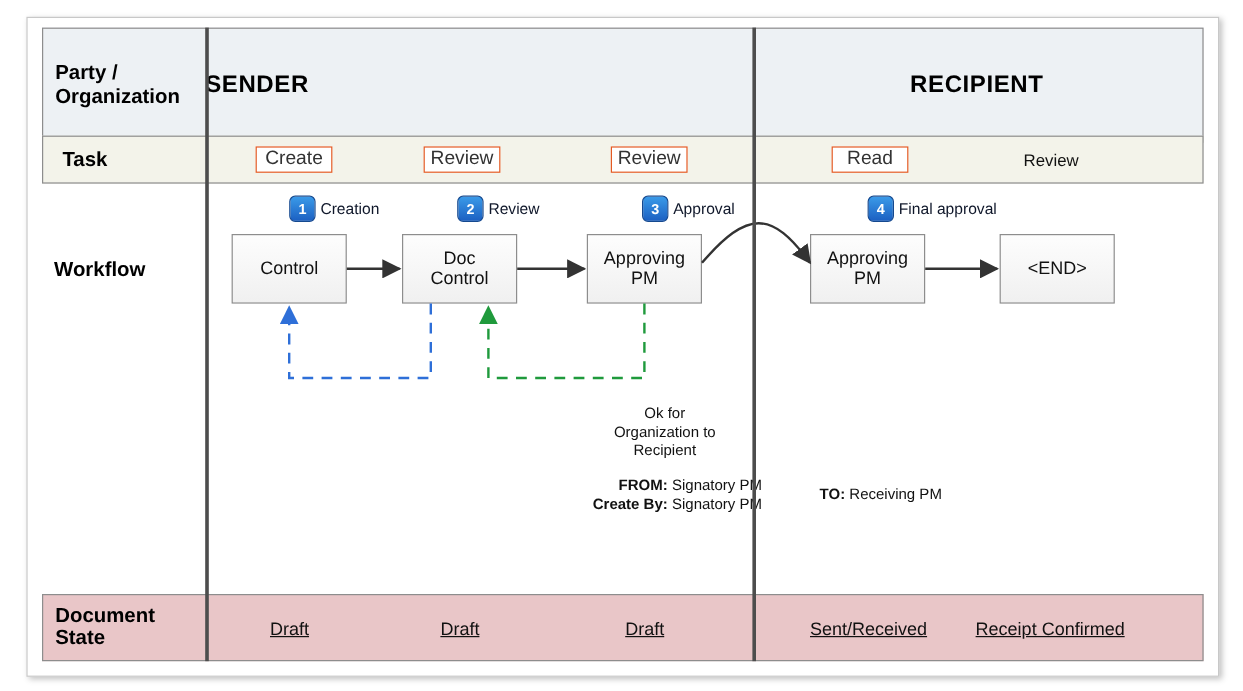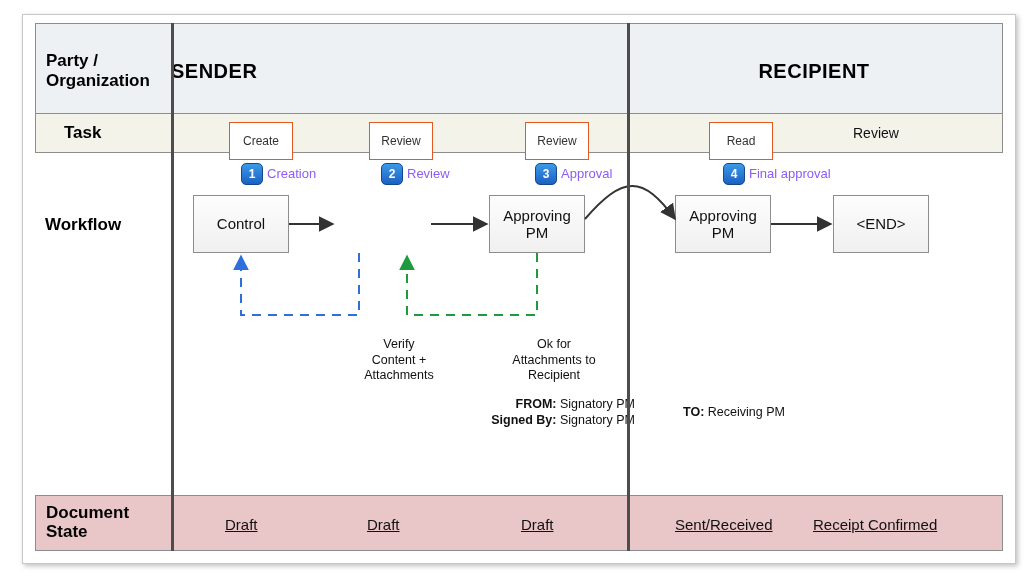"Task" .band-task .label-area { padding-left: 28px -> 16px }
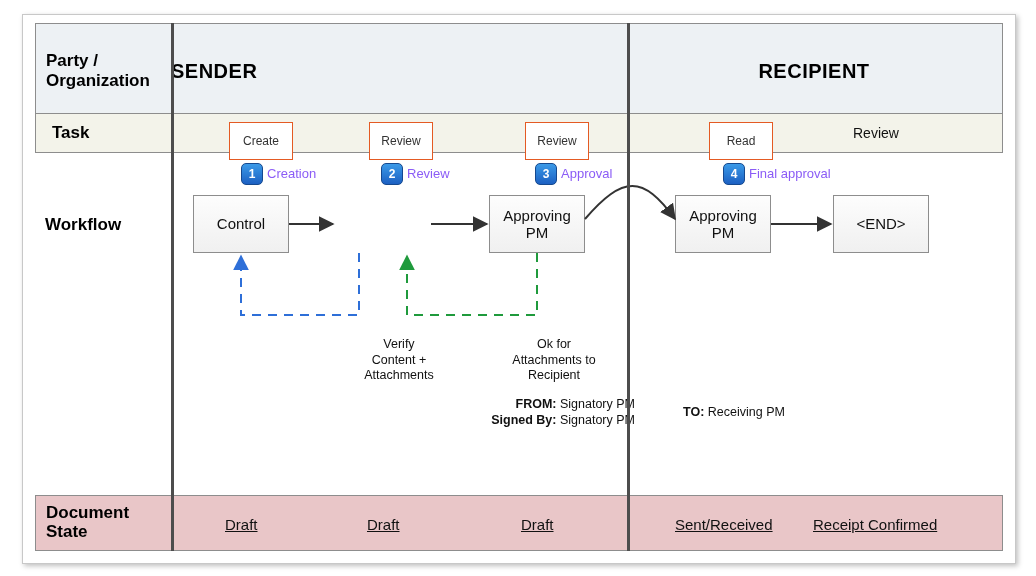"Create" .task-btn { font-size: 12px -> 16px; height: 38px -> 22px; margin-left: 16px -> none }
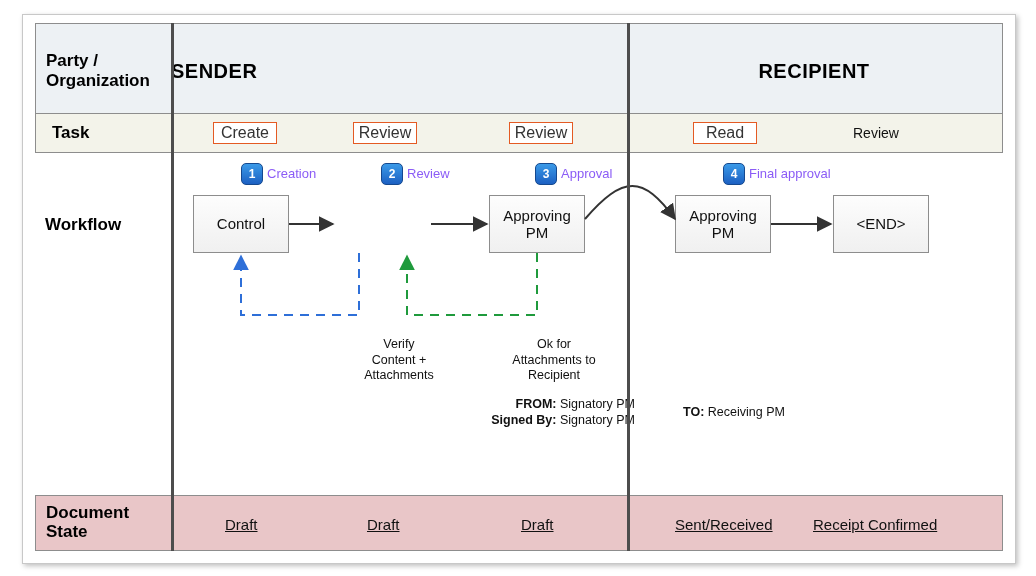"Creation" .badge-label { color: #8b5cf6 -> #0f172a }
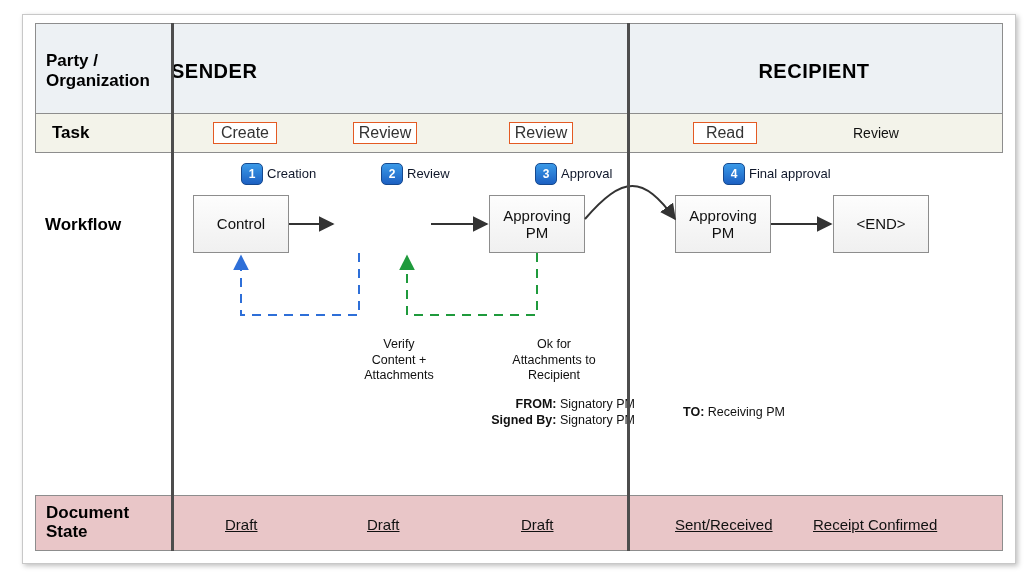"Doc" div.wf-box { html: none -> <div> <span>Doc Control</span> </div> }
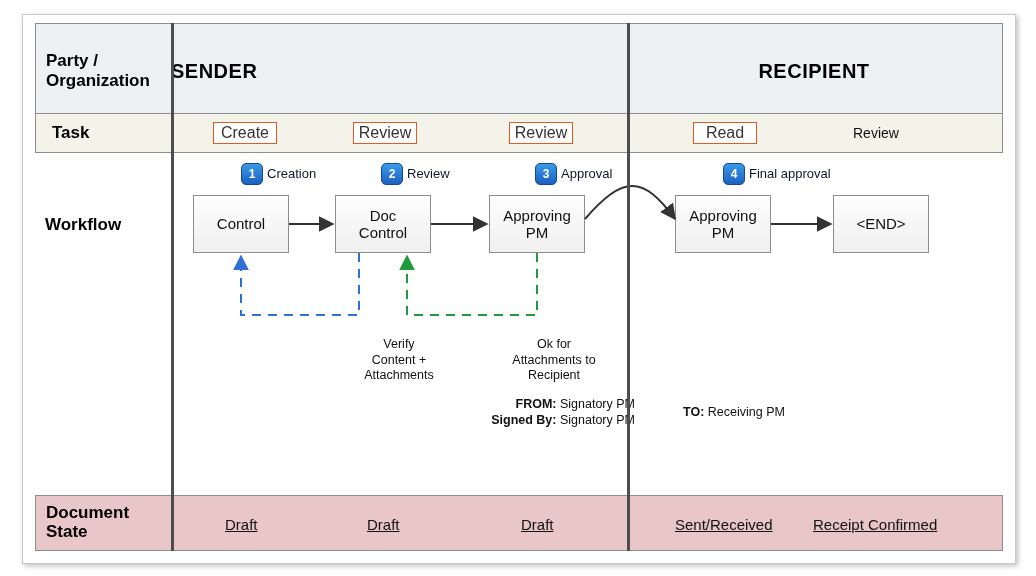"Verify" div.anno { html: <div>Verify Content + Attachments</div> -> none }
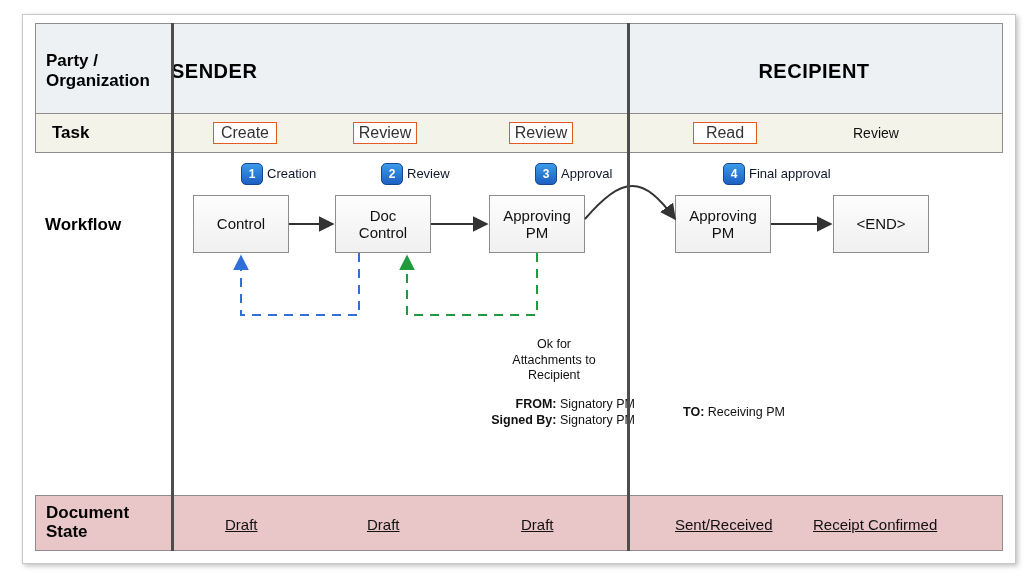"Ok for" div.anno { text: Attachments -> Organization }
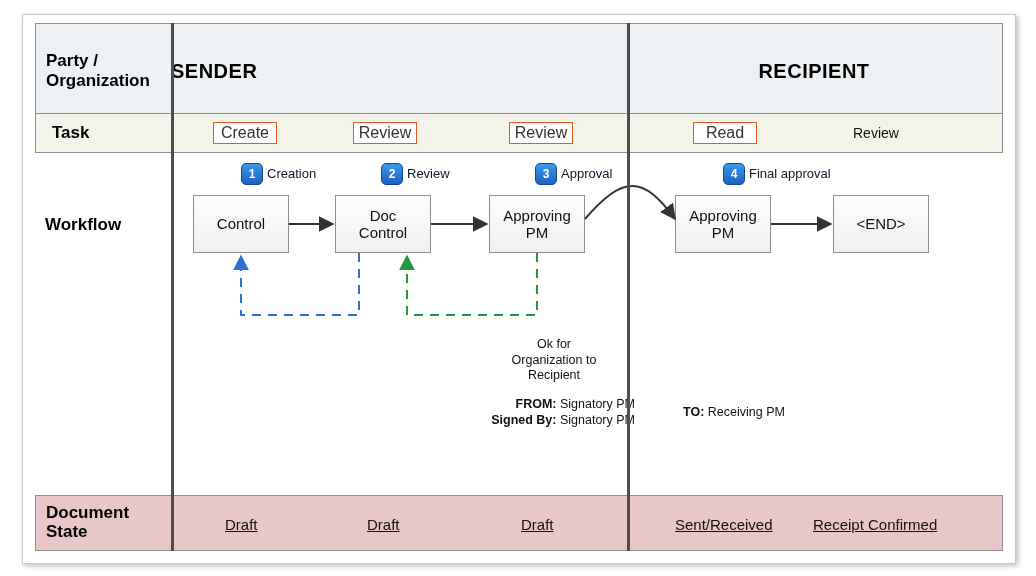"Signed By:" b { text: Signed -> Create }
